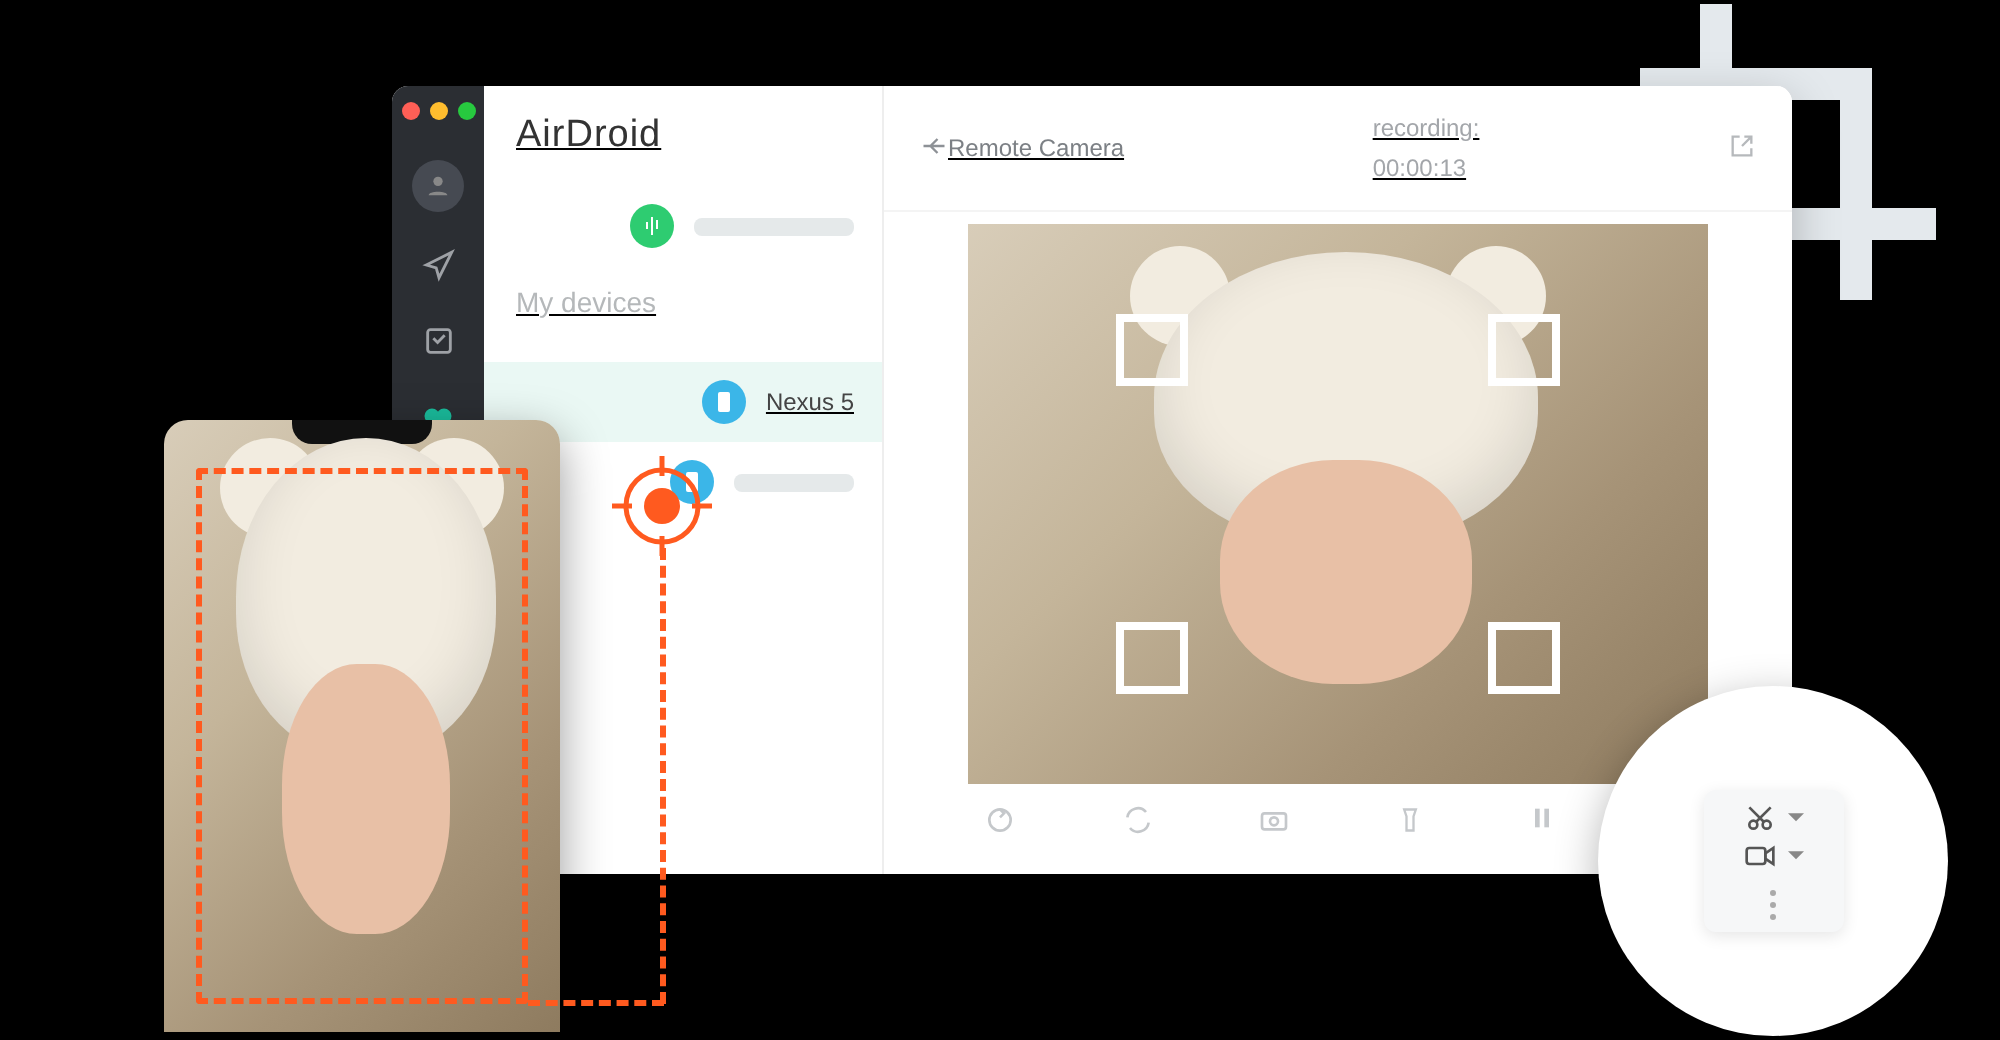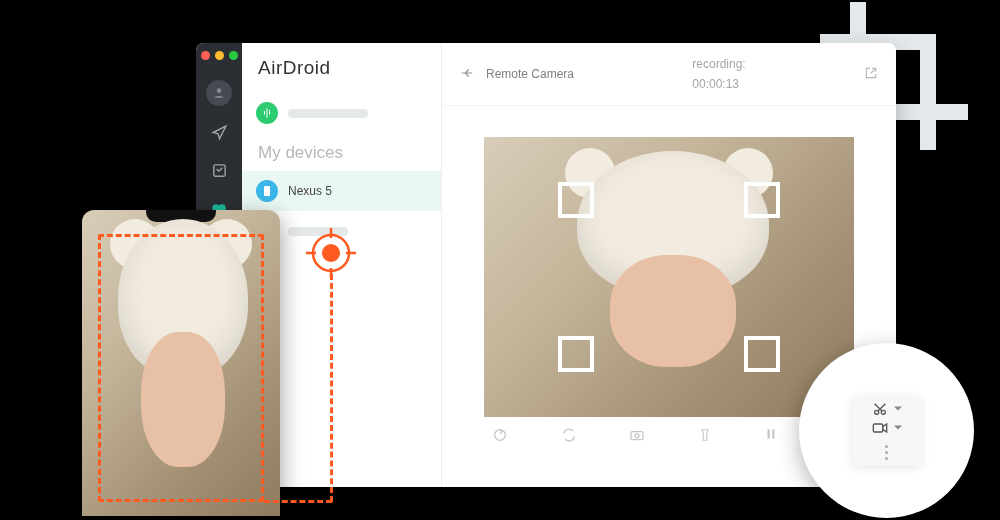"AirDroid" .window { height: 444px -> 394px; text-decoration: none -> underline }
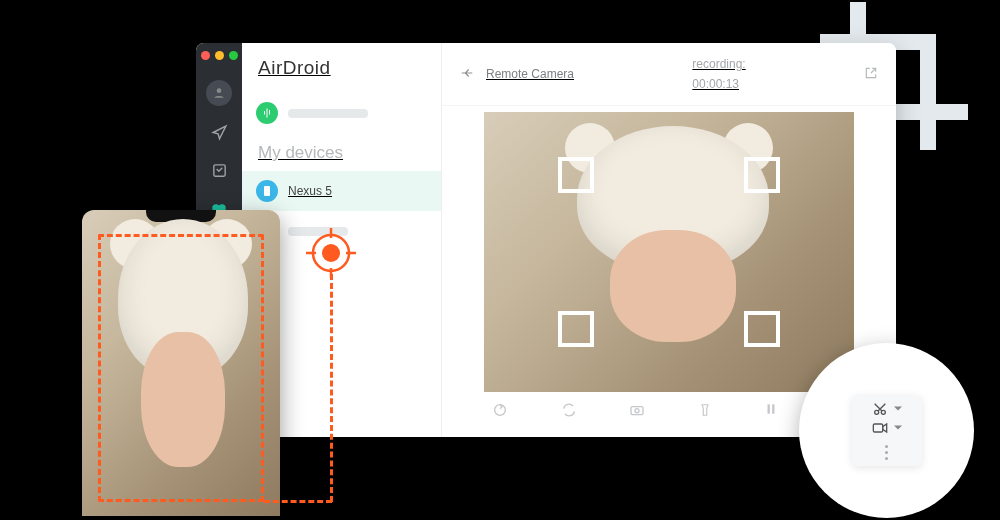"Remote Camera" .main-header { gap: 12px -> none }
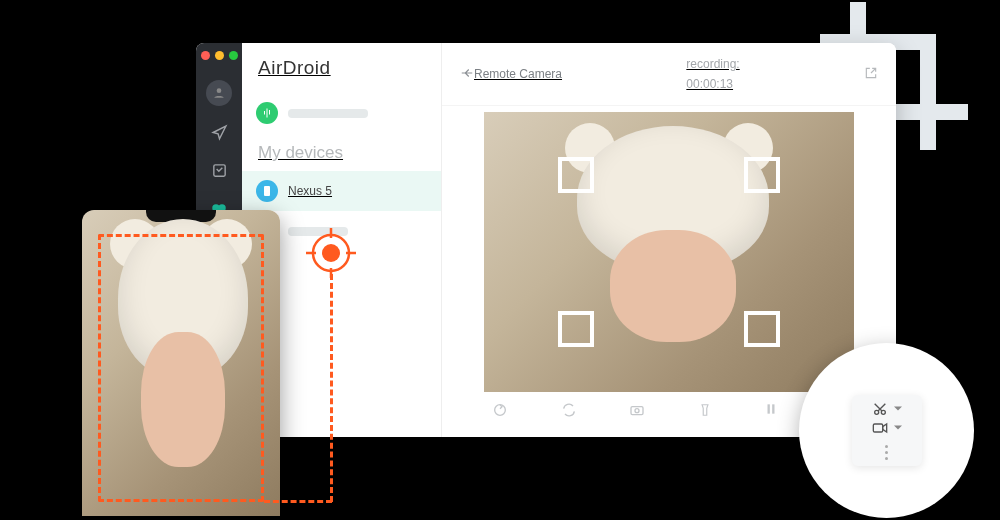"My devices" .section-label { font-size: 17px -> 14px; padding: 10px 16px 8px -> 10px 16px 22px }
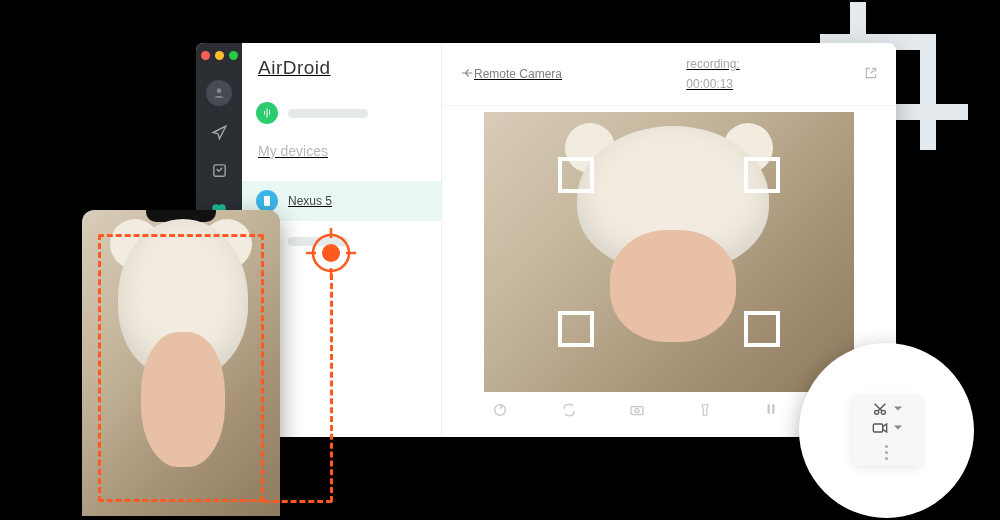"Nexus 5" .device-row { justify-content: none -> flex-end }
